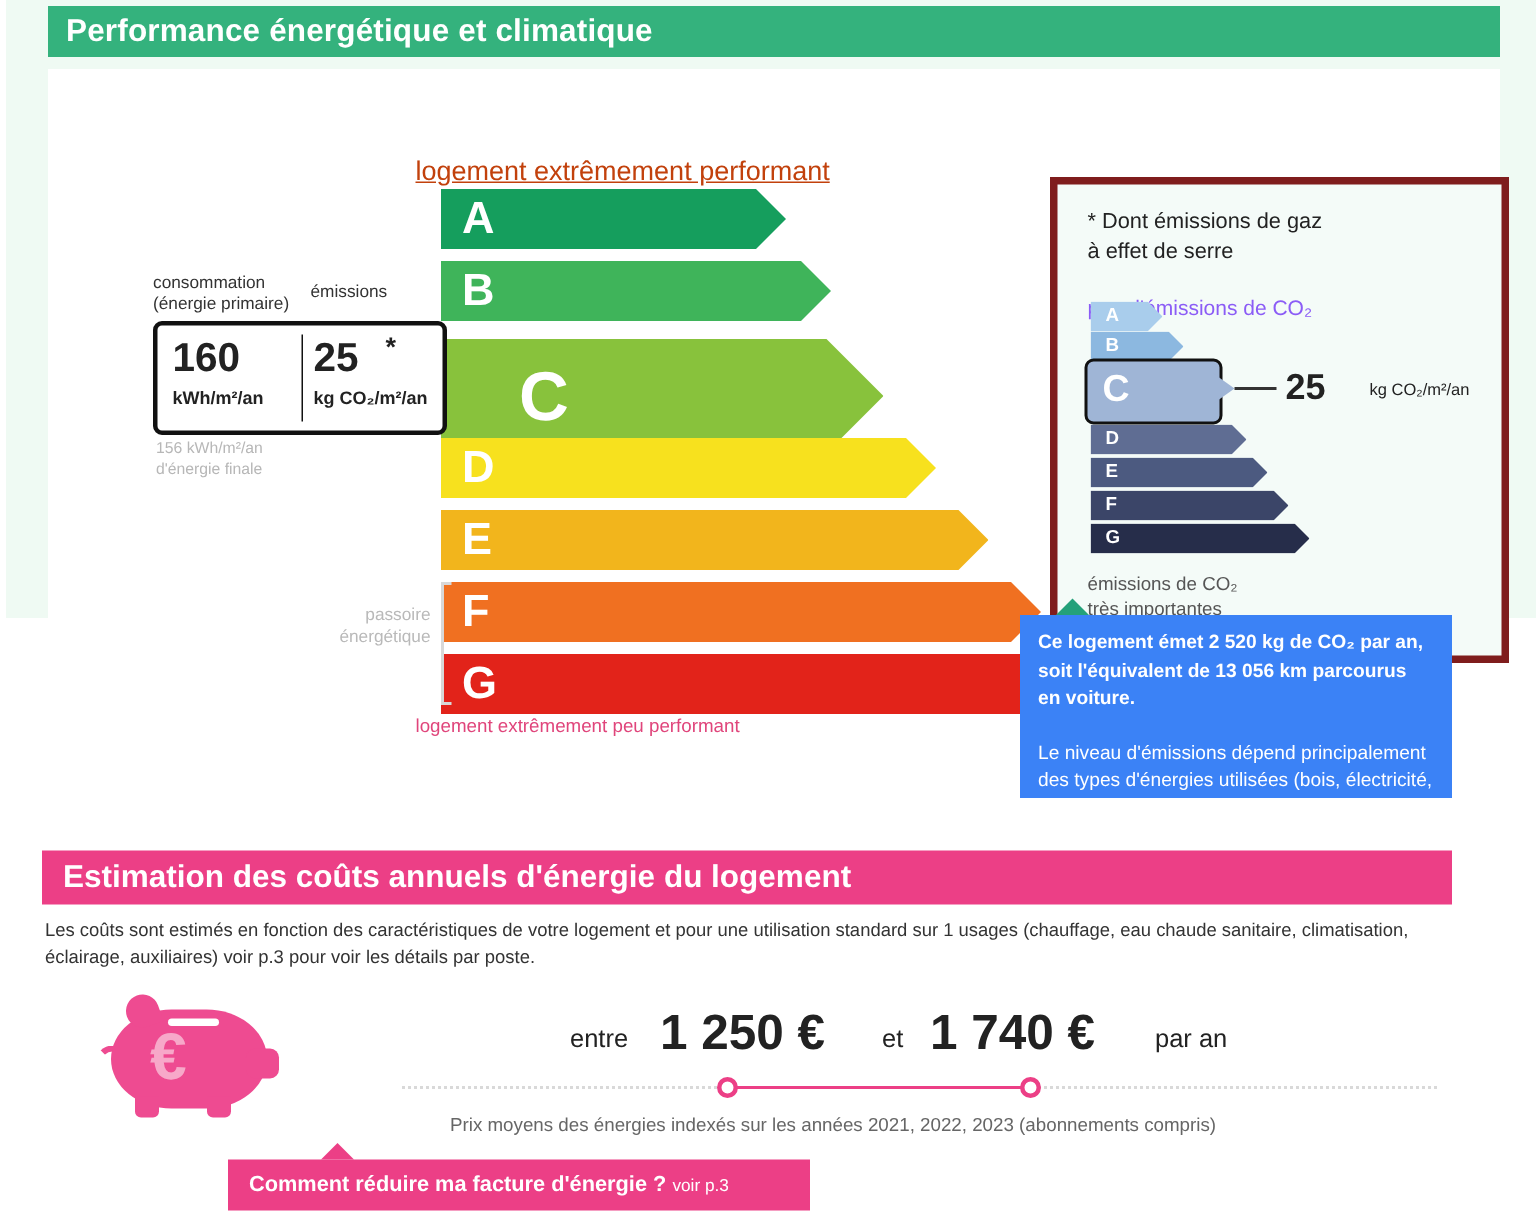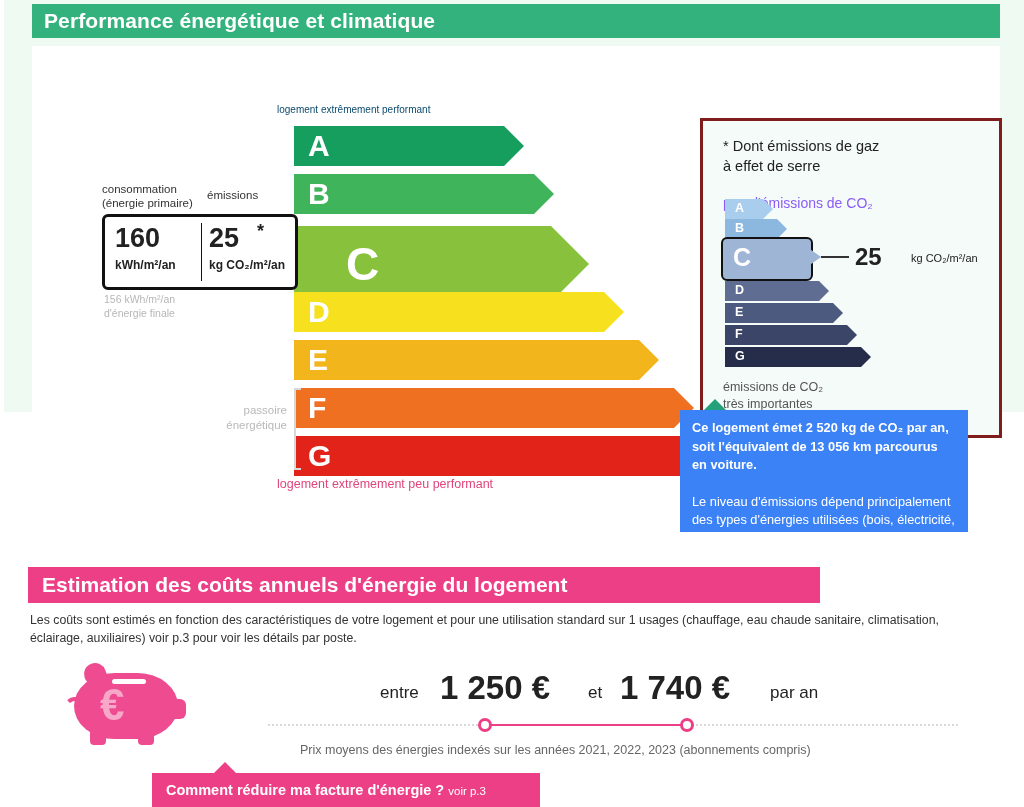"logement extrêmement performant" .cap-top { color: #0c4a6e -> #c2410c; font-size: 10px -> 18px; text-decoration: none -> underline }
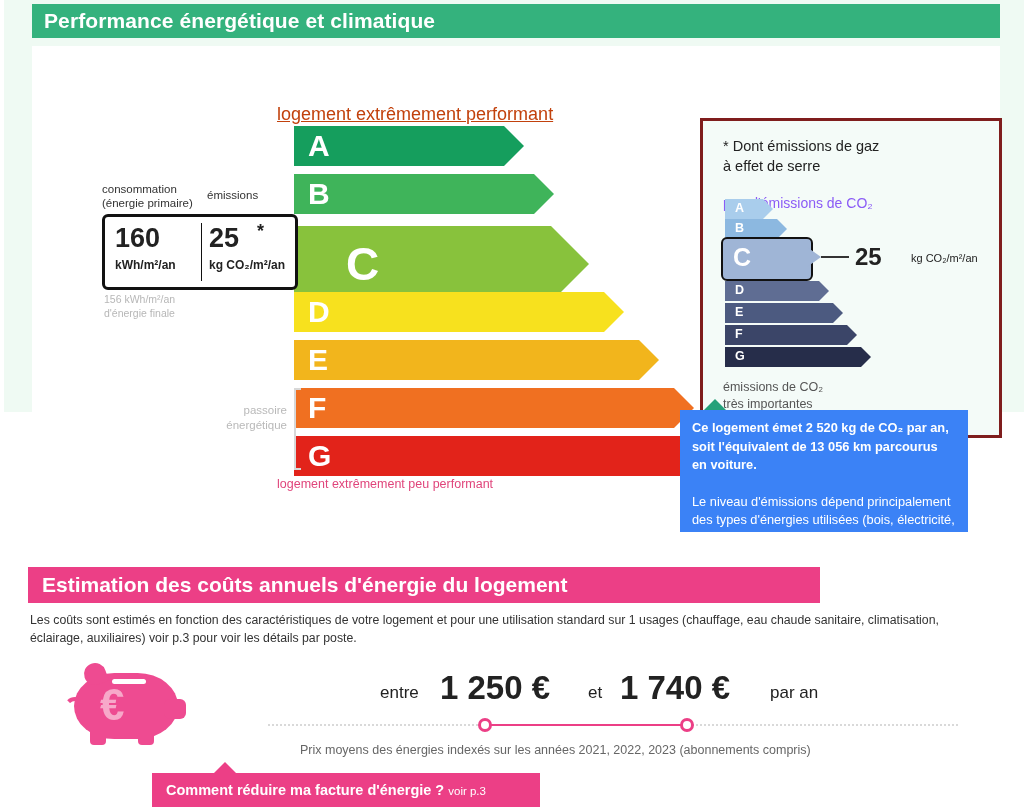"* Dont émissions de gaz" .co2card { border: 3px solid #7f1d1d -> 5px solid #7f1d1d }
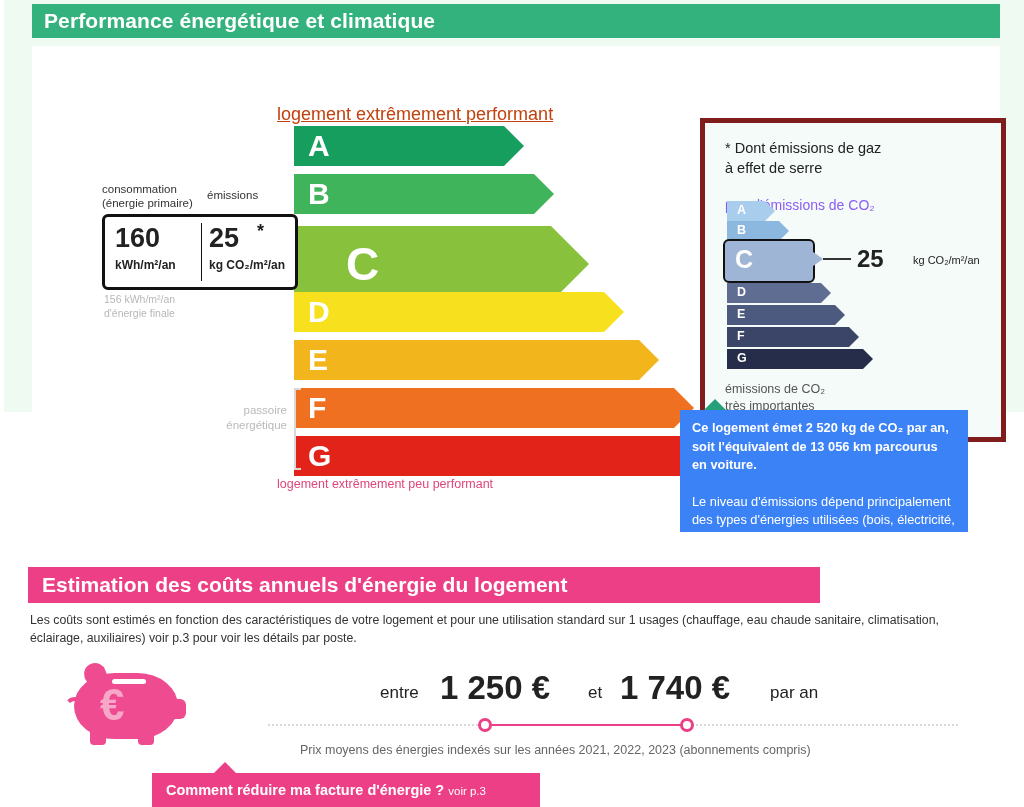"Estimation des coûts annuels d'énergie" .band-pink { width: 792px -> 940px }
